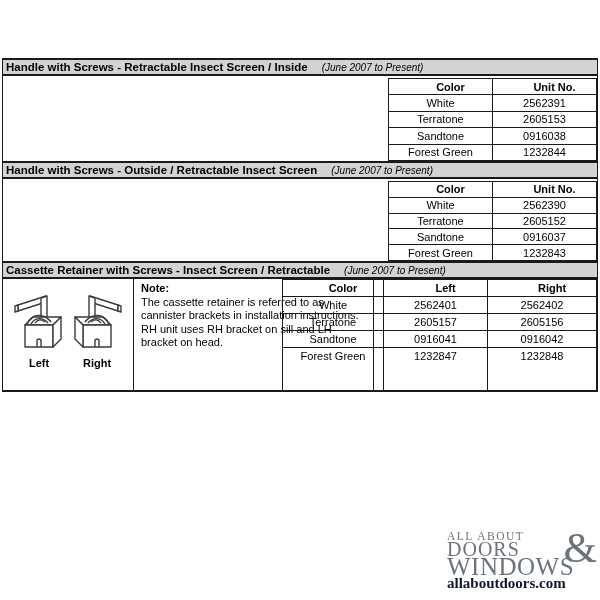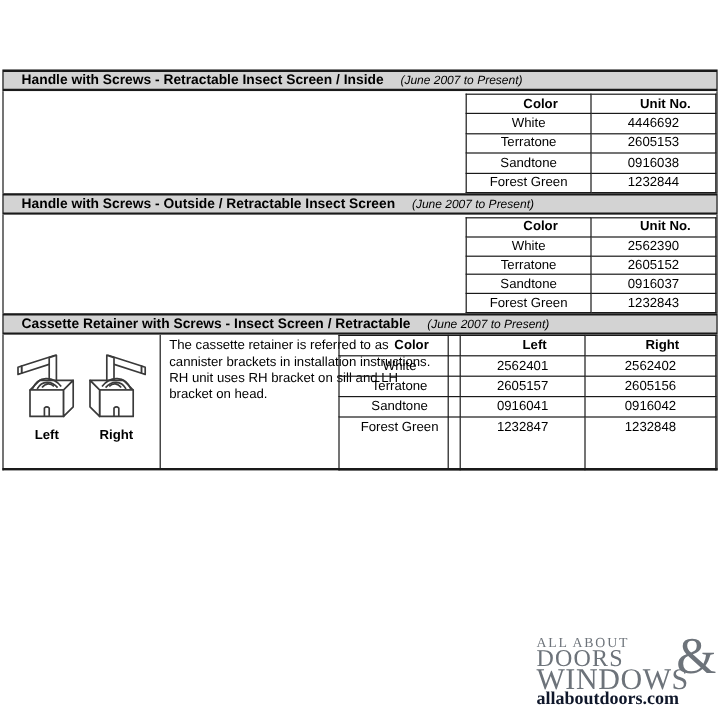"Handle with Screws - Retractable" .band-title { padding-left: 15px -> 3px }
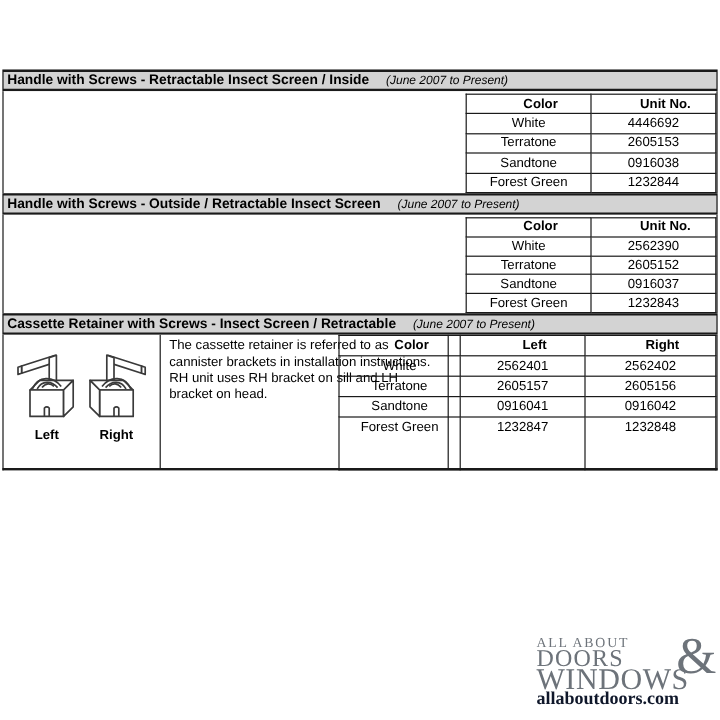"4446692" td.cnum { text: 4446692 -> 2562391 }
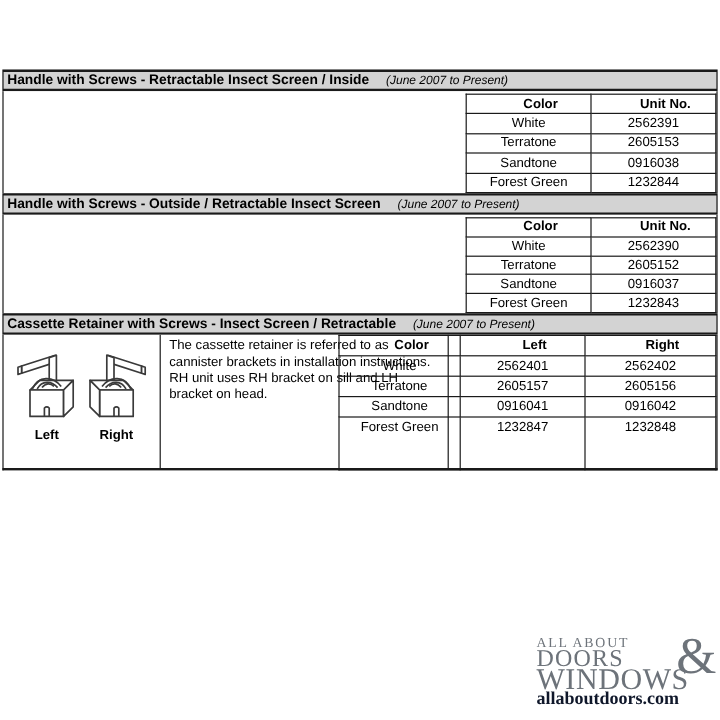"Note:" div.note-label { html: none -> <div>Note:</div> }
